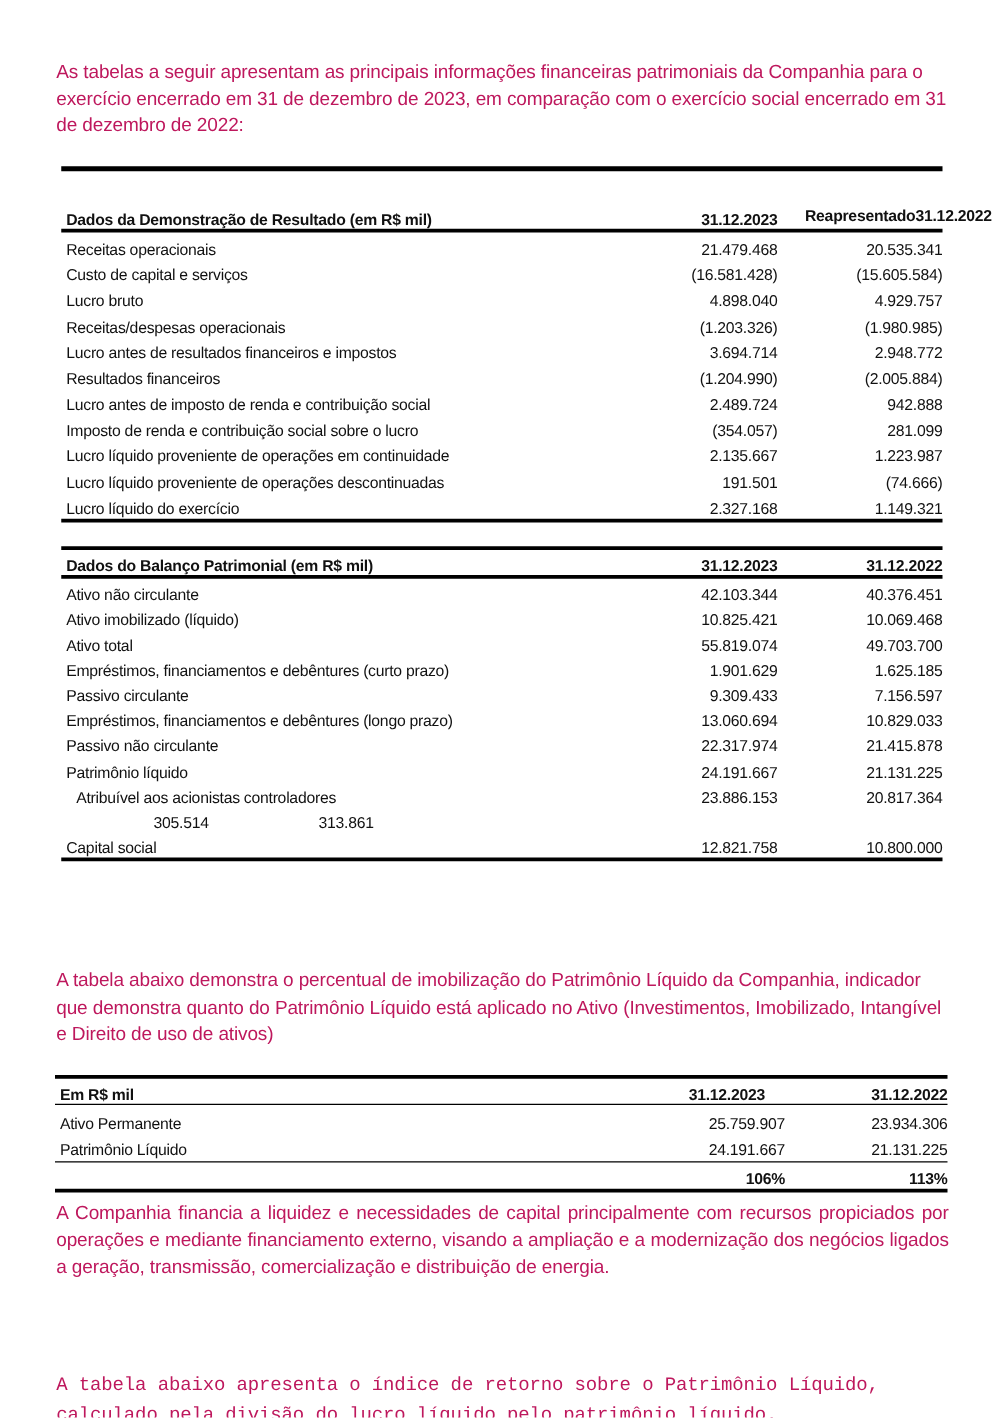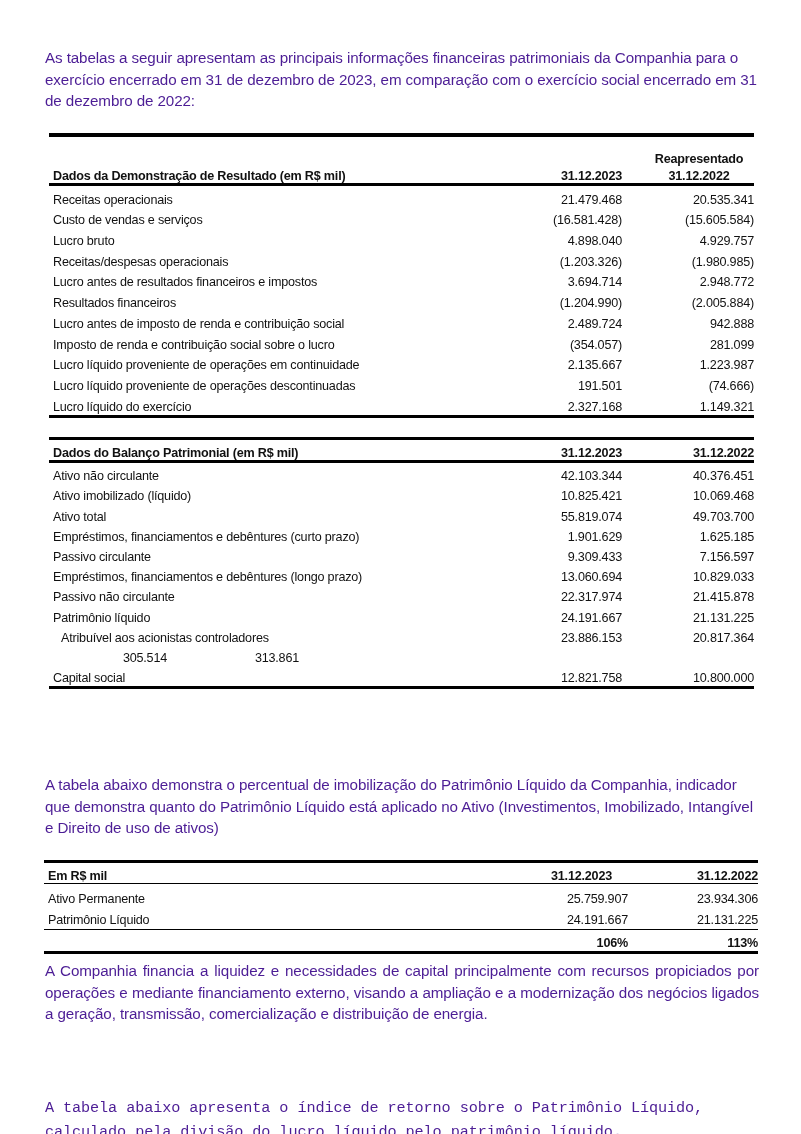"As tabelas a seguir apresentam" .para { color: #4c1d95 -> #be185d }
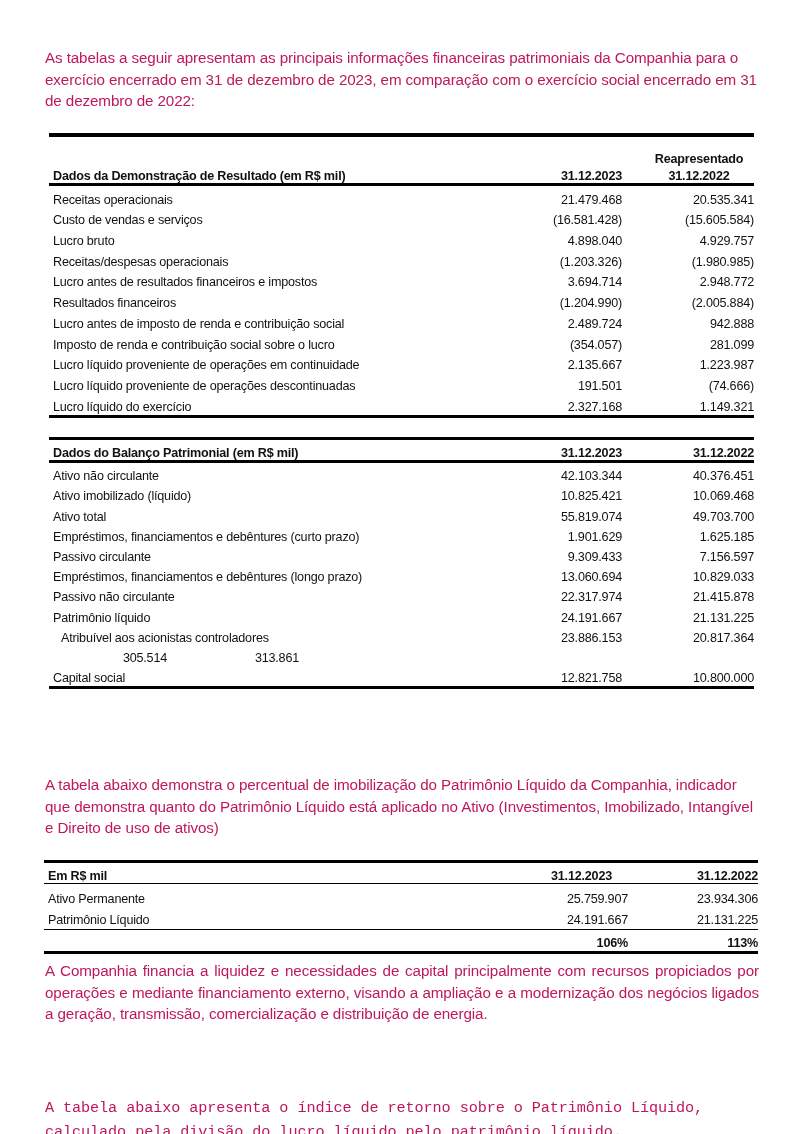"Reapresentado" .stackhead { align-items: center -> flex-start; flex-direction: column -> row }
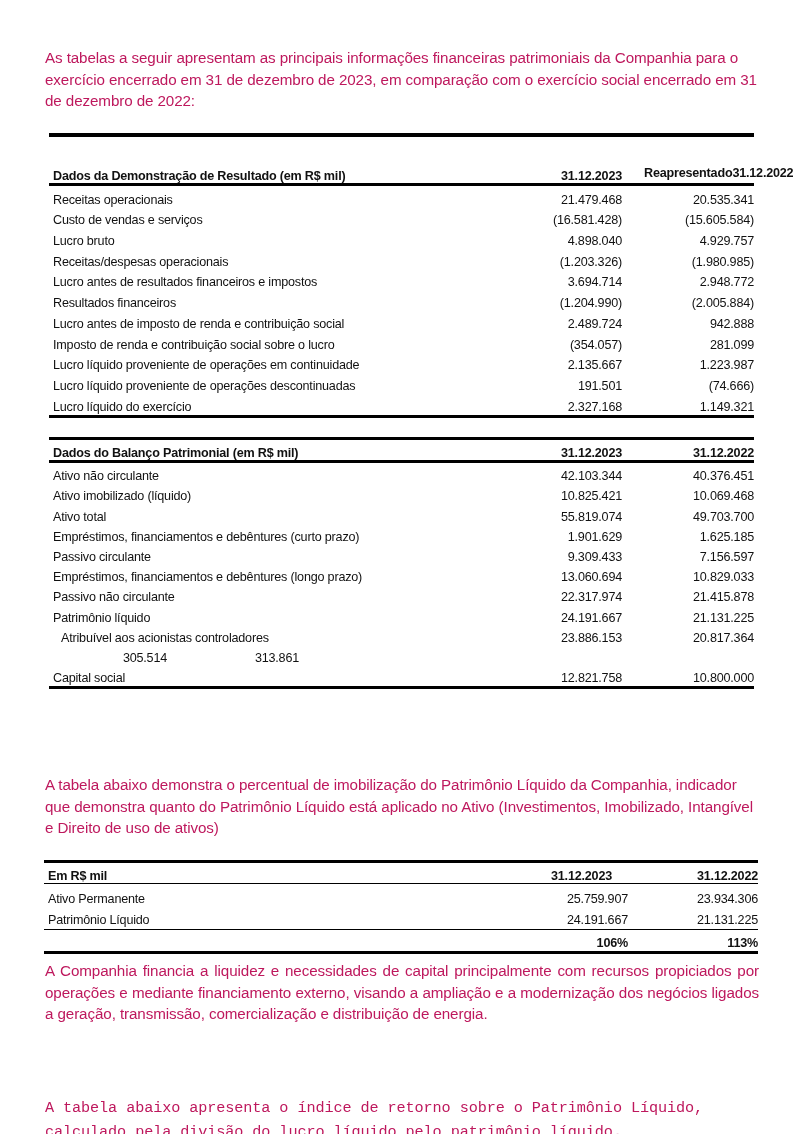"Custo de vendas e serviços" div.label { text: vendas -> capital }
